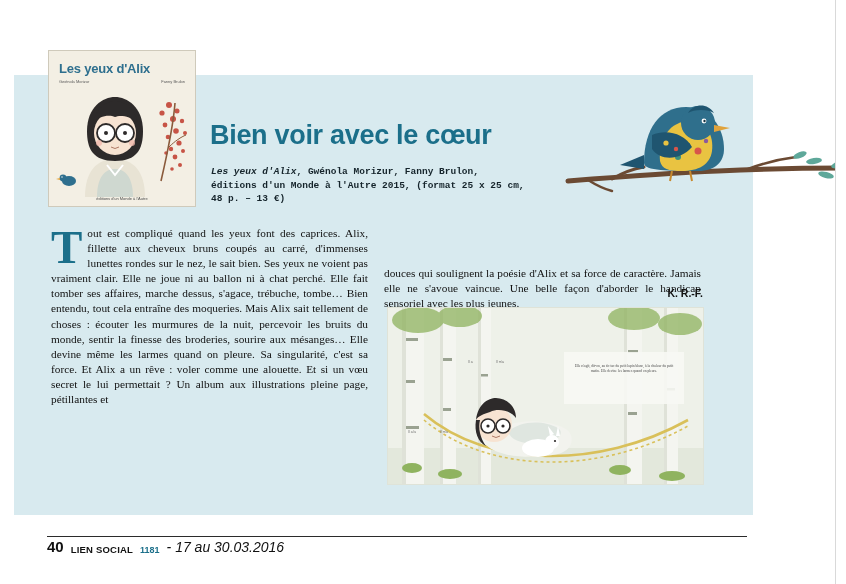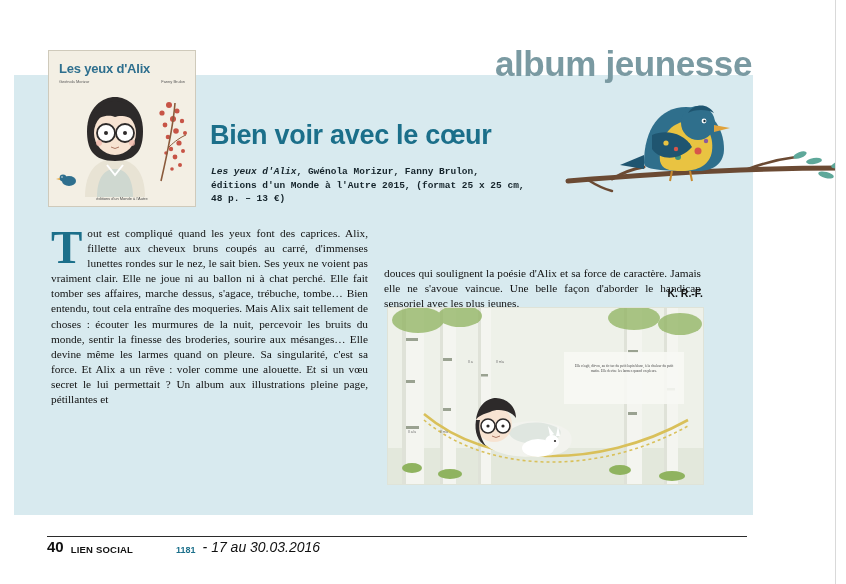"album jeunesse" div.section-title { html: <div>album jeunesse</div> -> none }
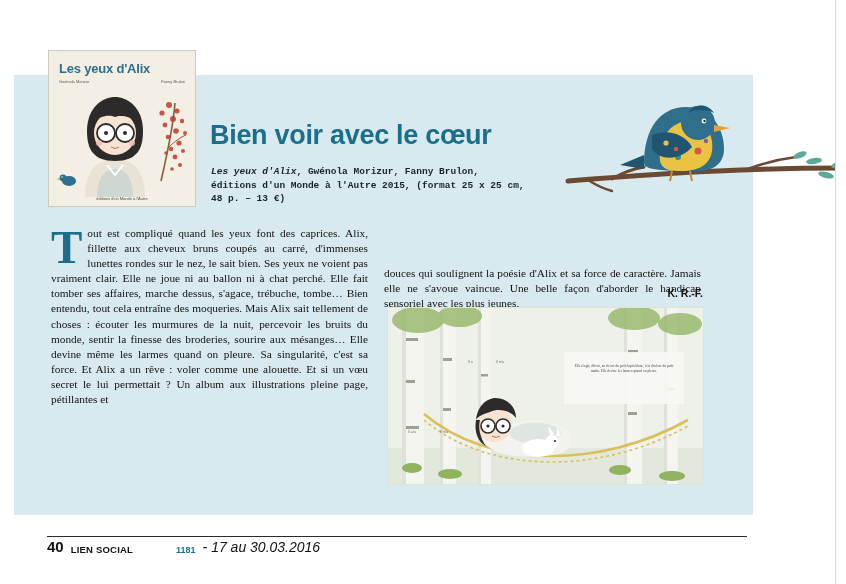"1181" .footer-issue { margin-left: 36px -> none }
